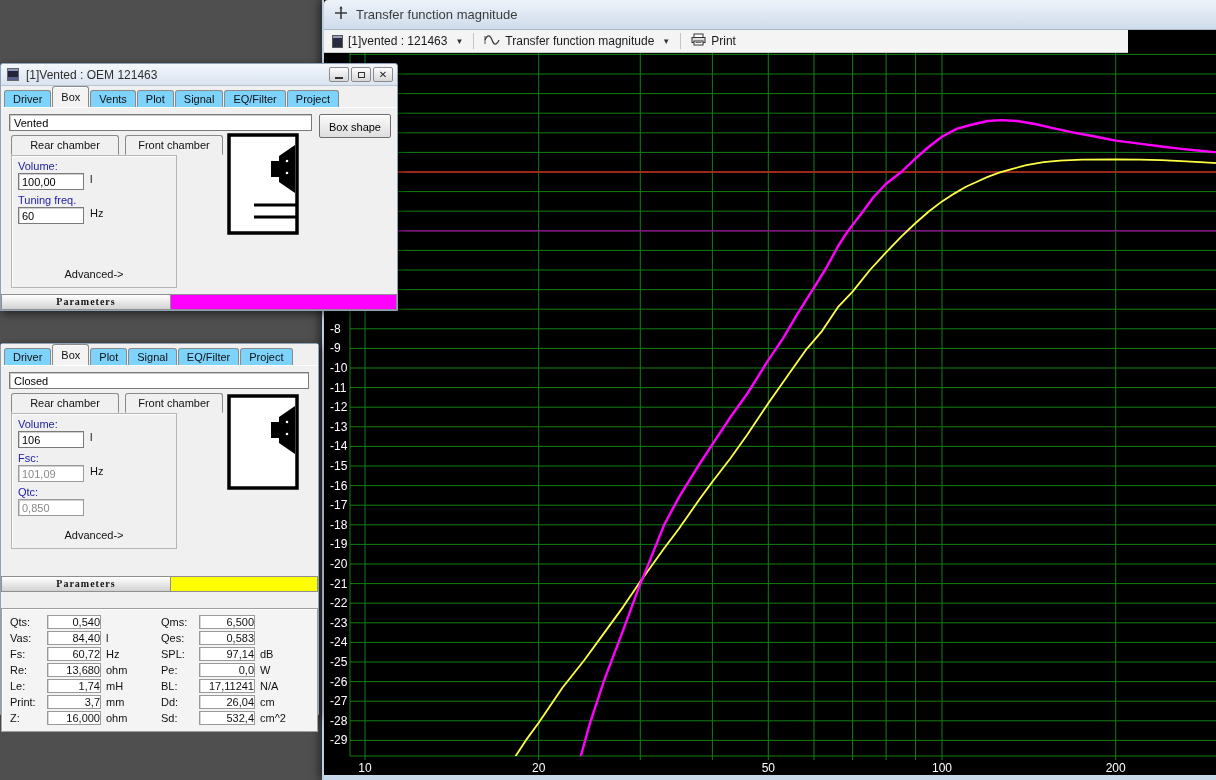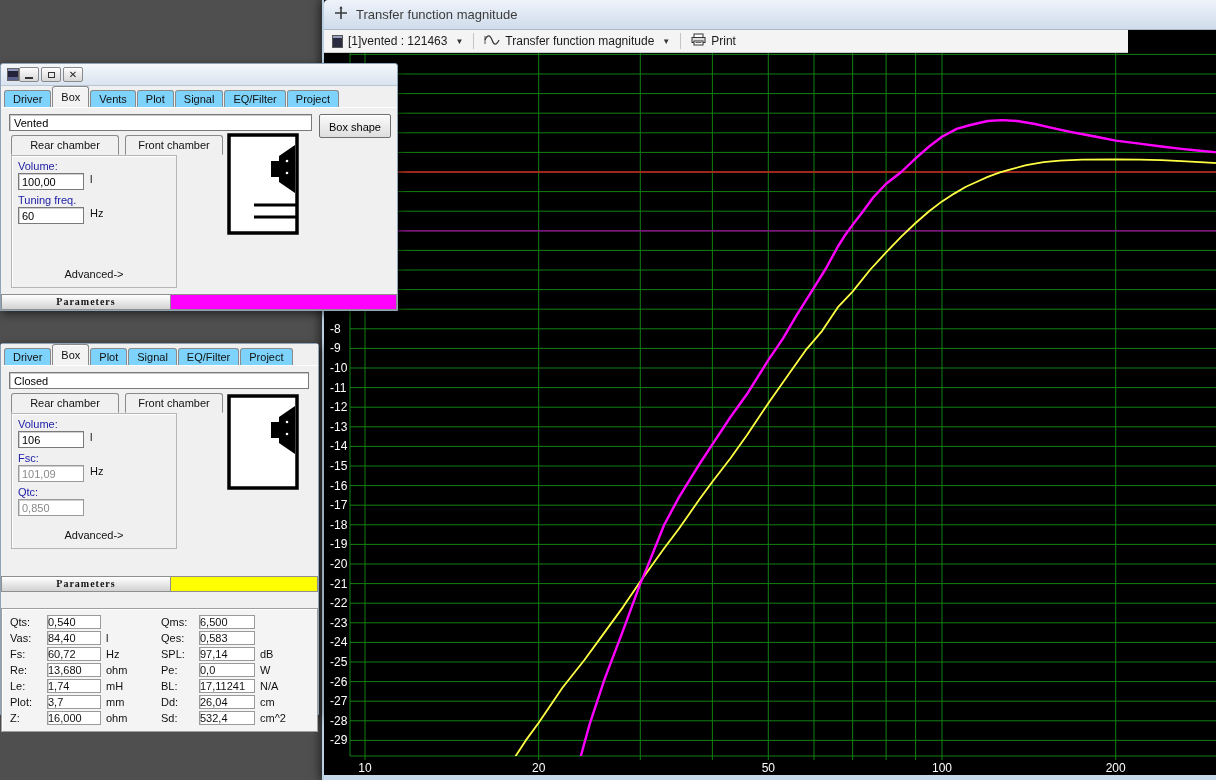"[1]Vented : OEM 121463" span.w-title { html: none -> <span>[1]Vented : OEM 121463</span> }
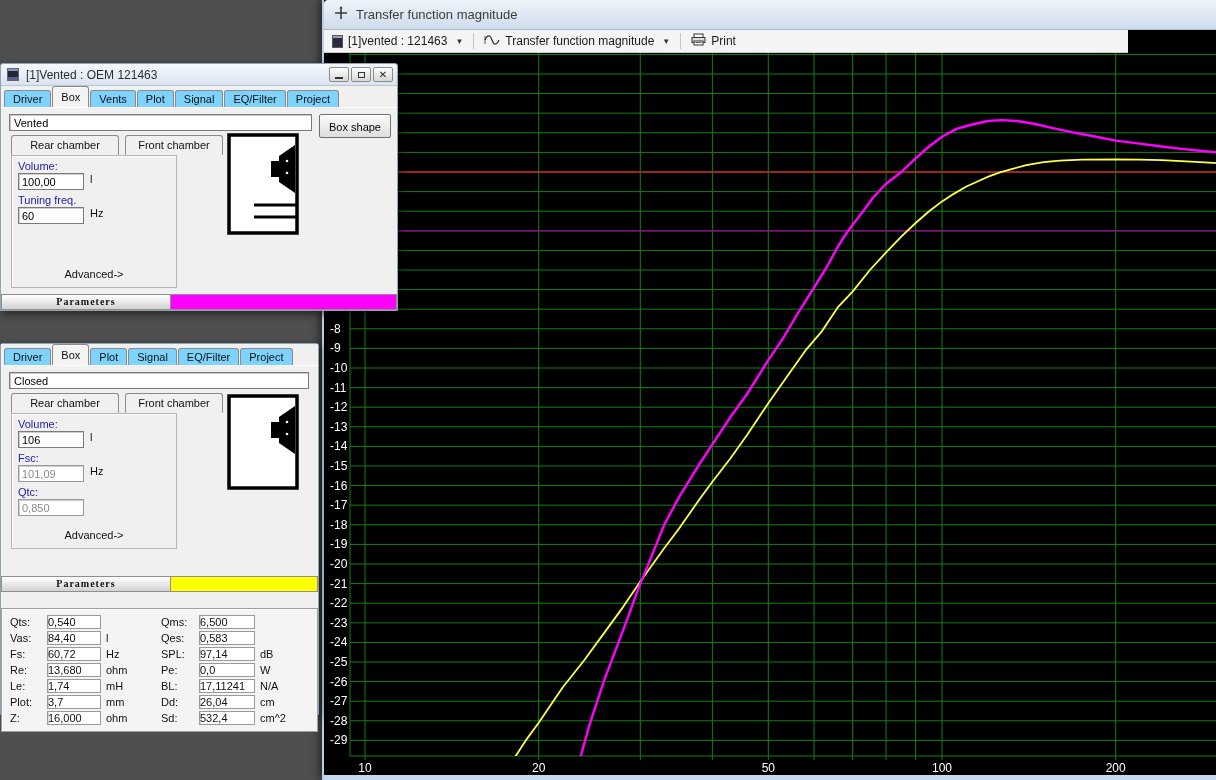"0,540" .pcell-box { text-align: left -> right }
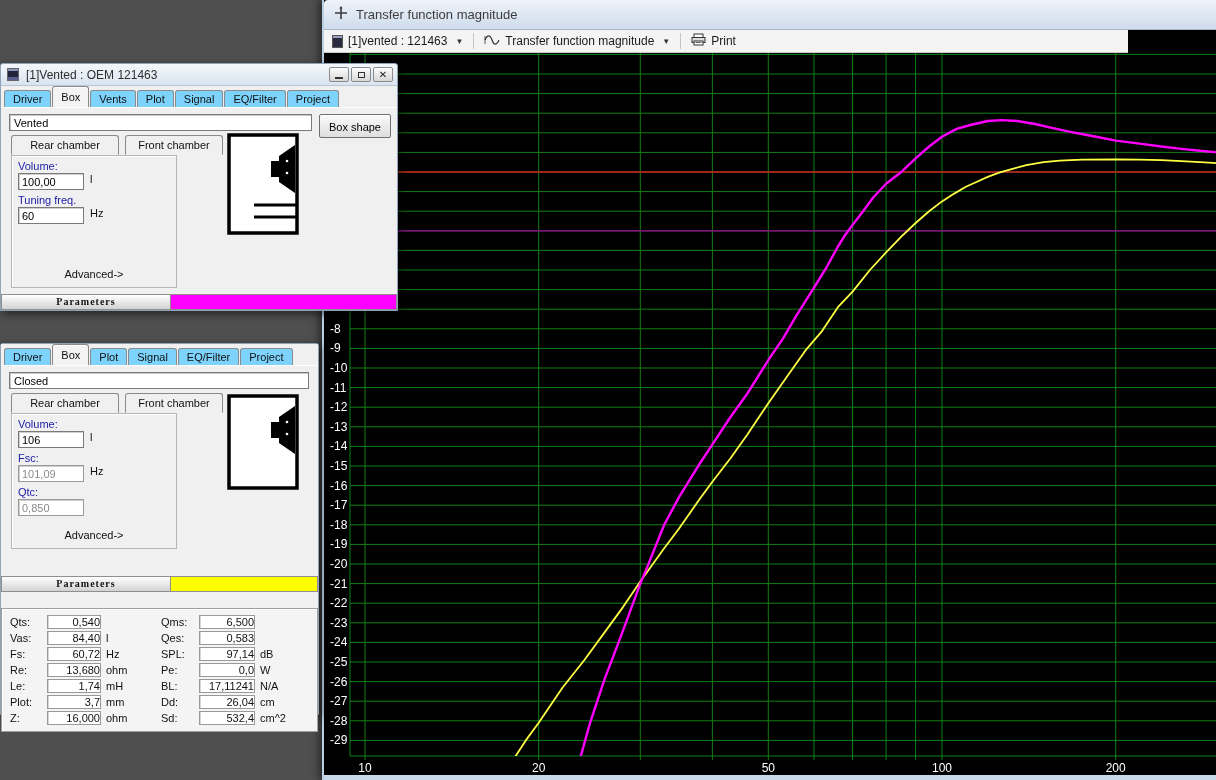"Plot:" div { text: Plot -> Print }
